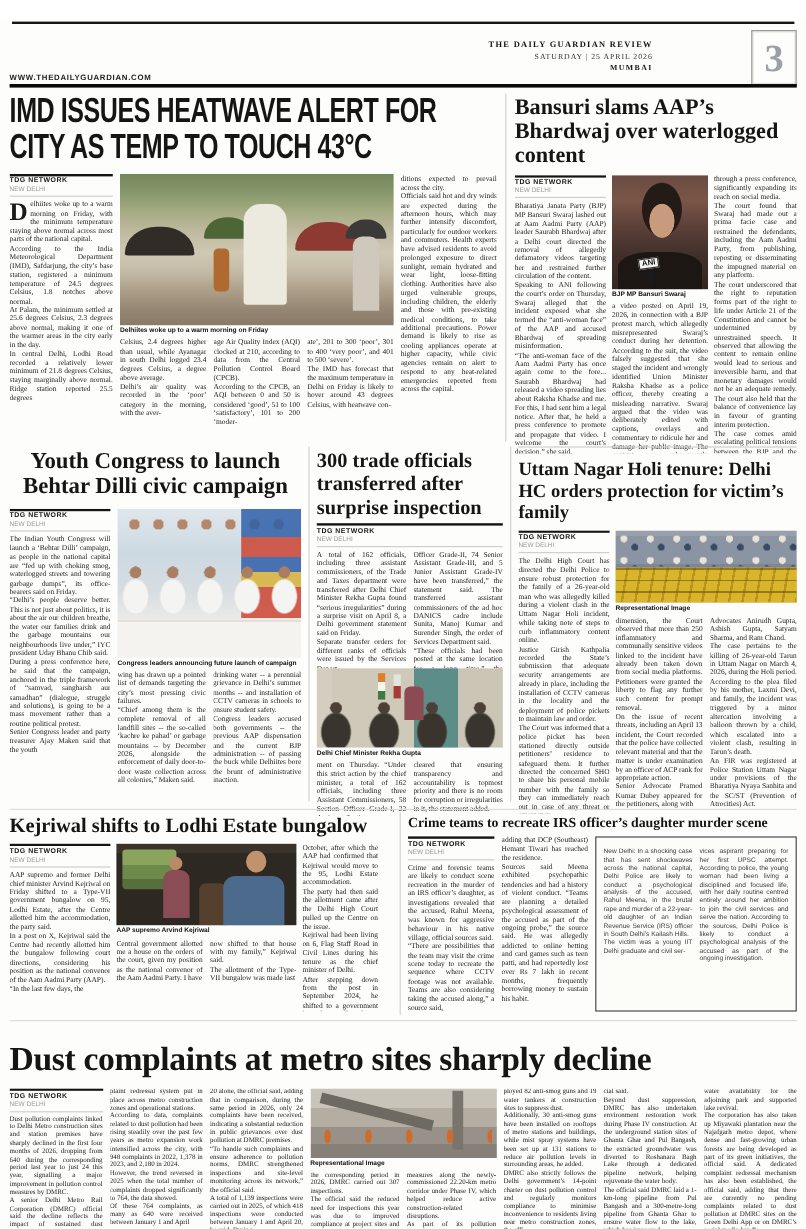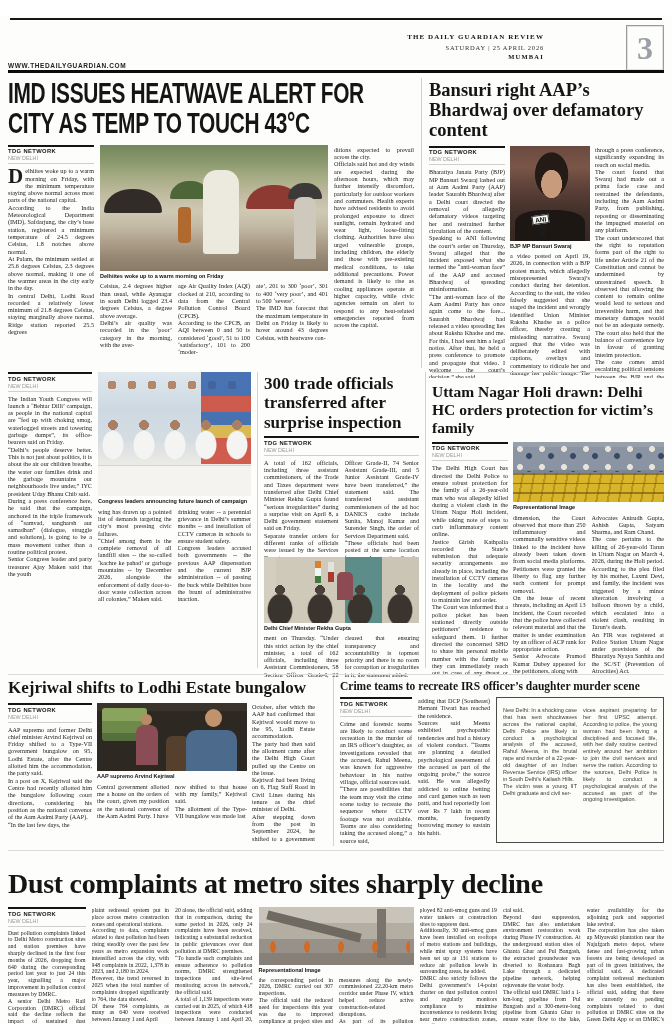"Bansuri right AAP’s Bhardwaj over" div.b-head { text: right AAP’s Bhardwaj over defamatory -> slams AAP’s Bhardwaj over waterlogged }
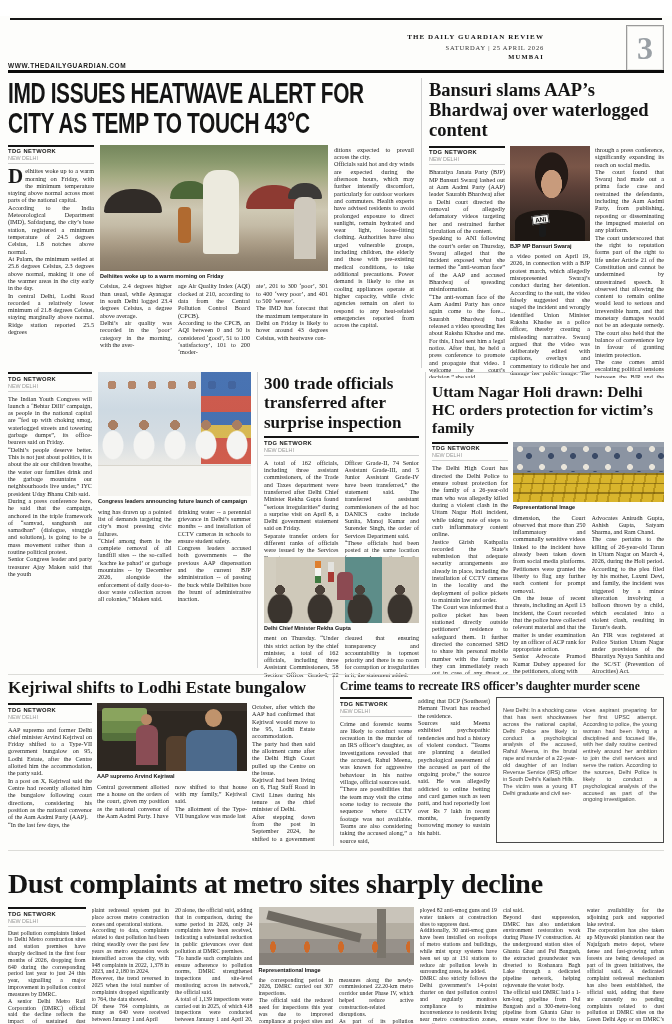"Youth Congress to launch Behtar" div.y-head { html: none -> <div>Youth Congress to launch Behtar Dilli civic campaign</div> }
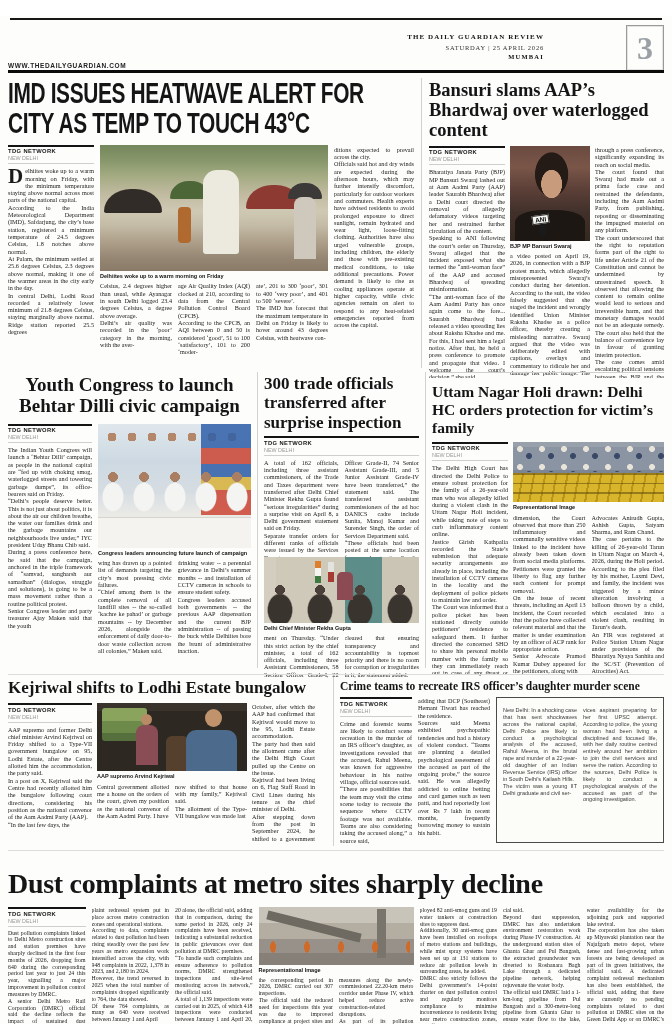"Uttam Nagar Holi drawn: Delhi" div.u-head { text: drawn -> tenure }
